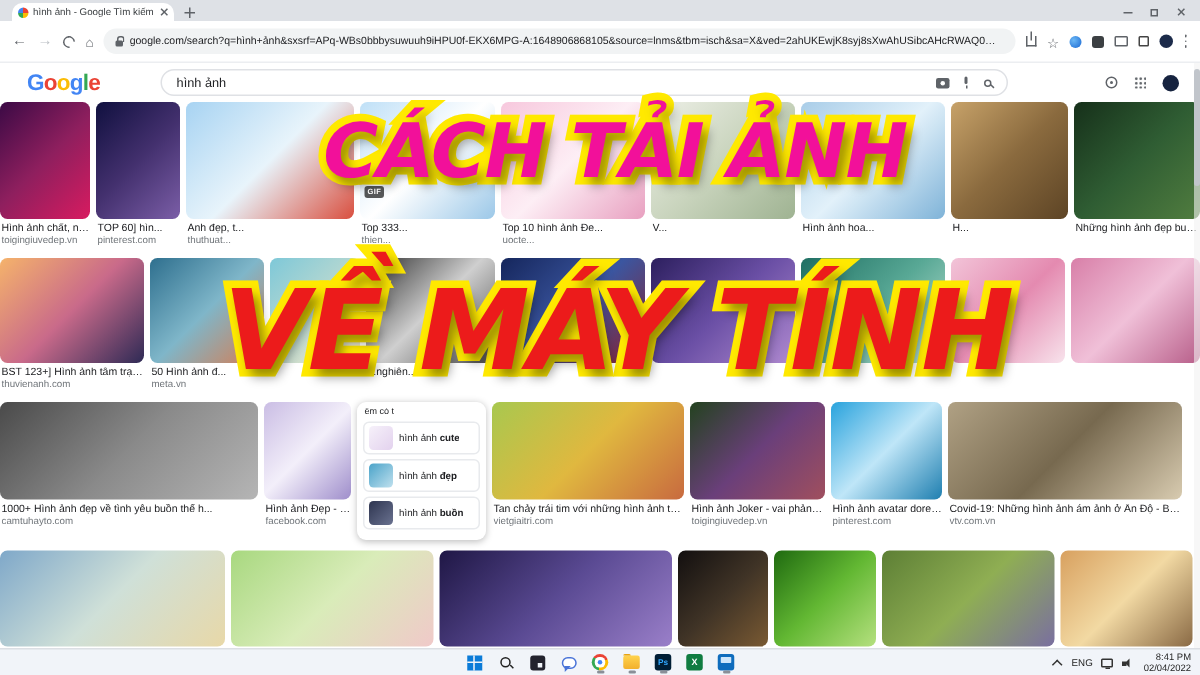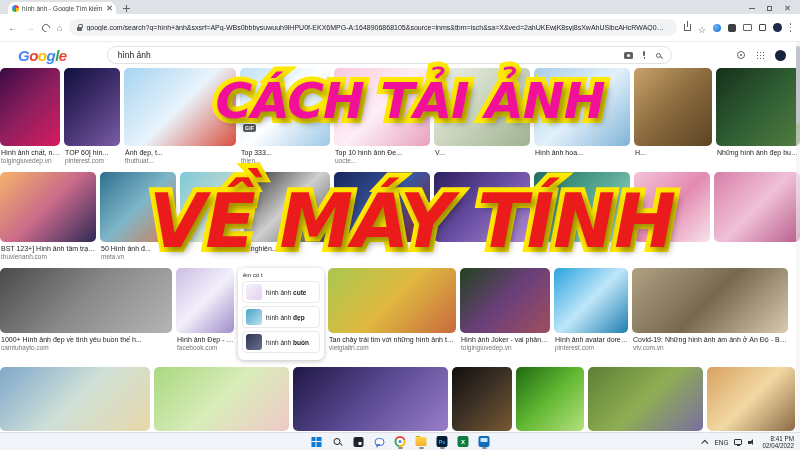"Google" .glogo { font-style: italic -> none }
